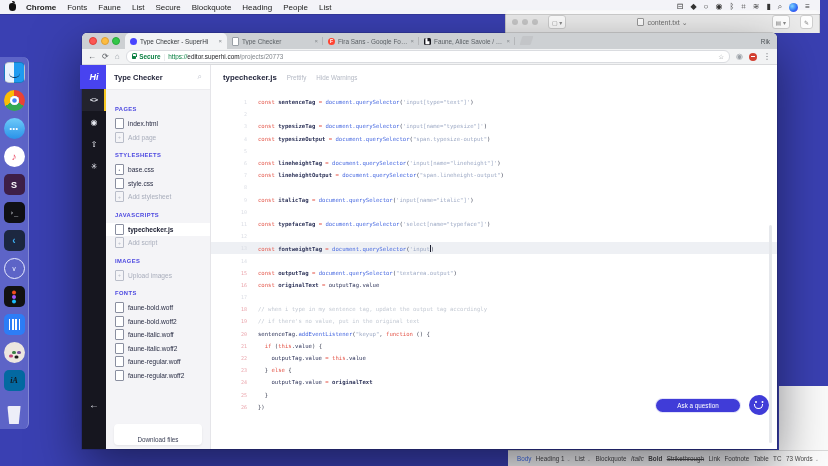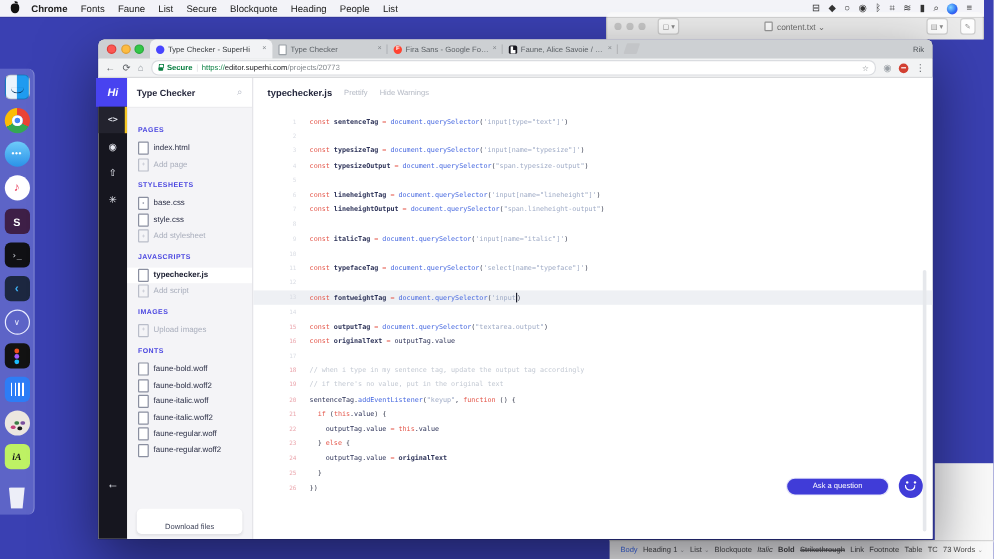"iA" .ic-ia { background: #bef264 -> #0369a1 }
